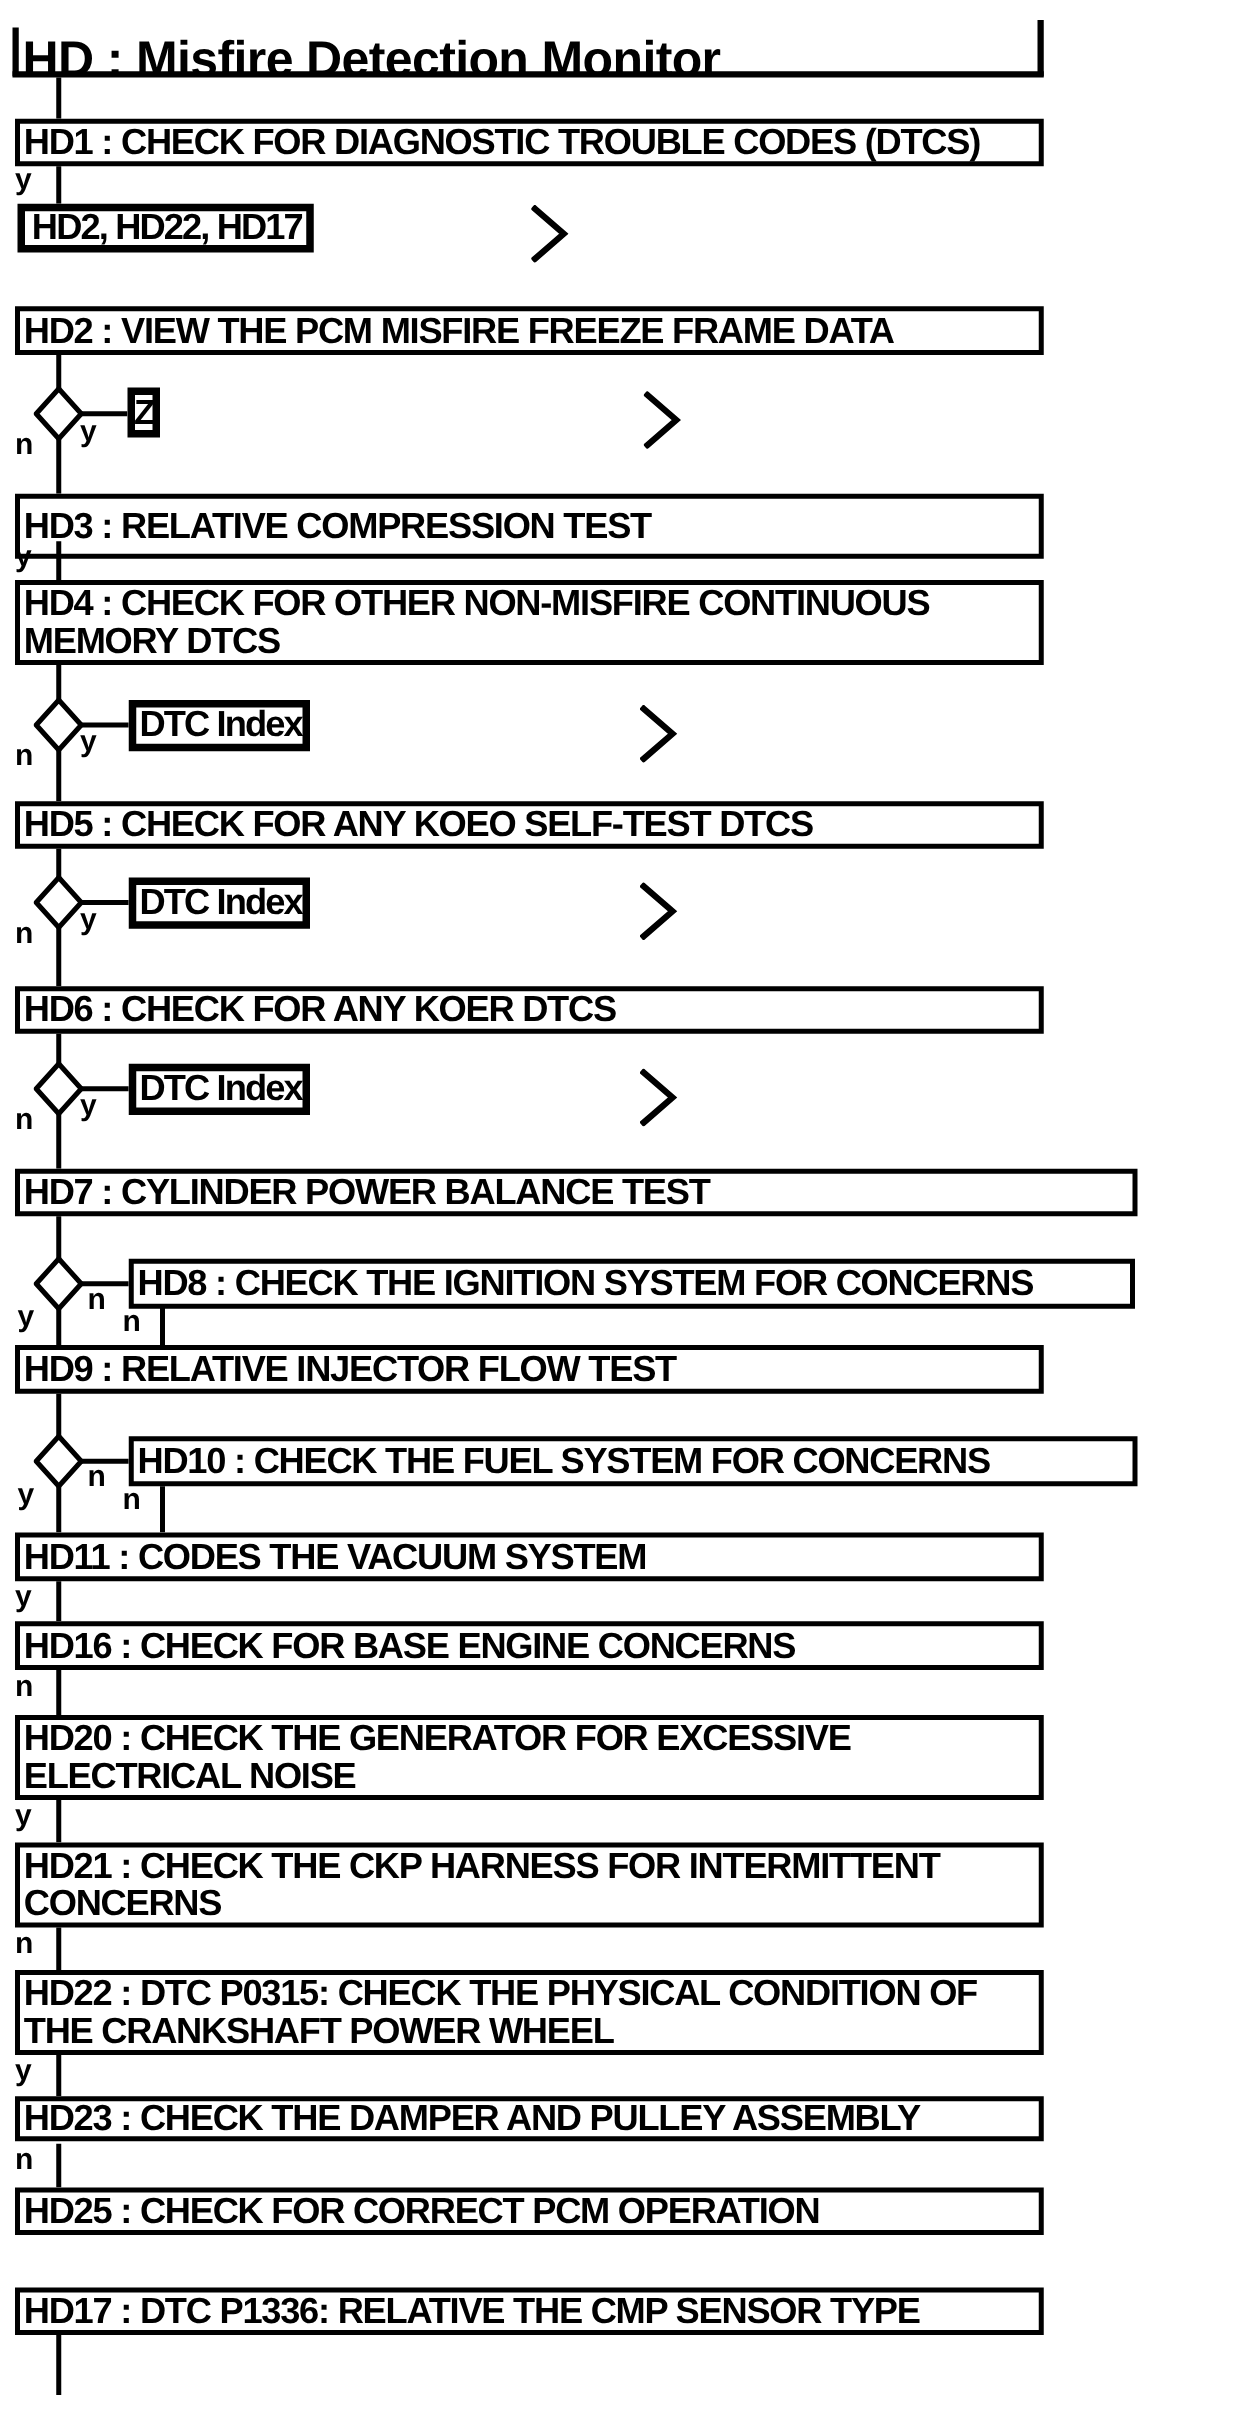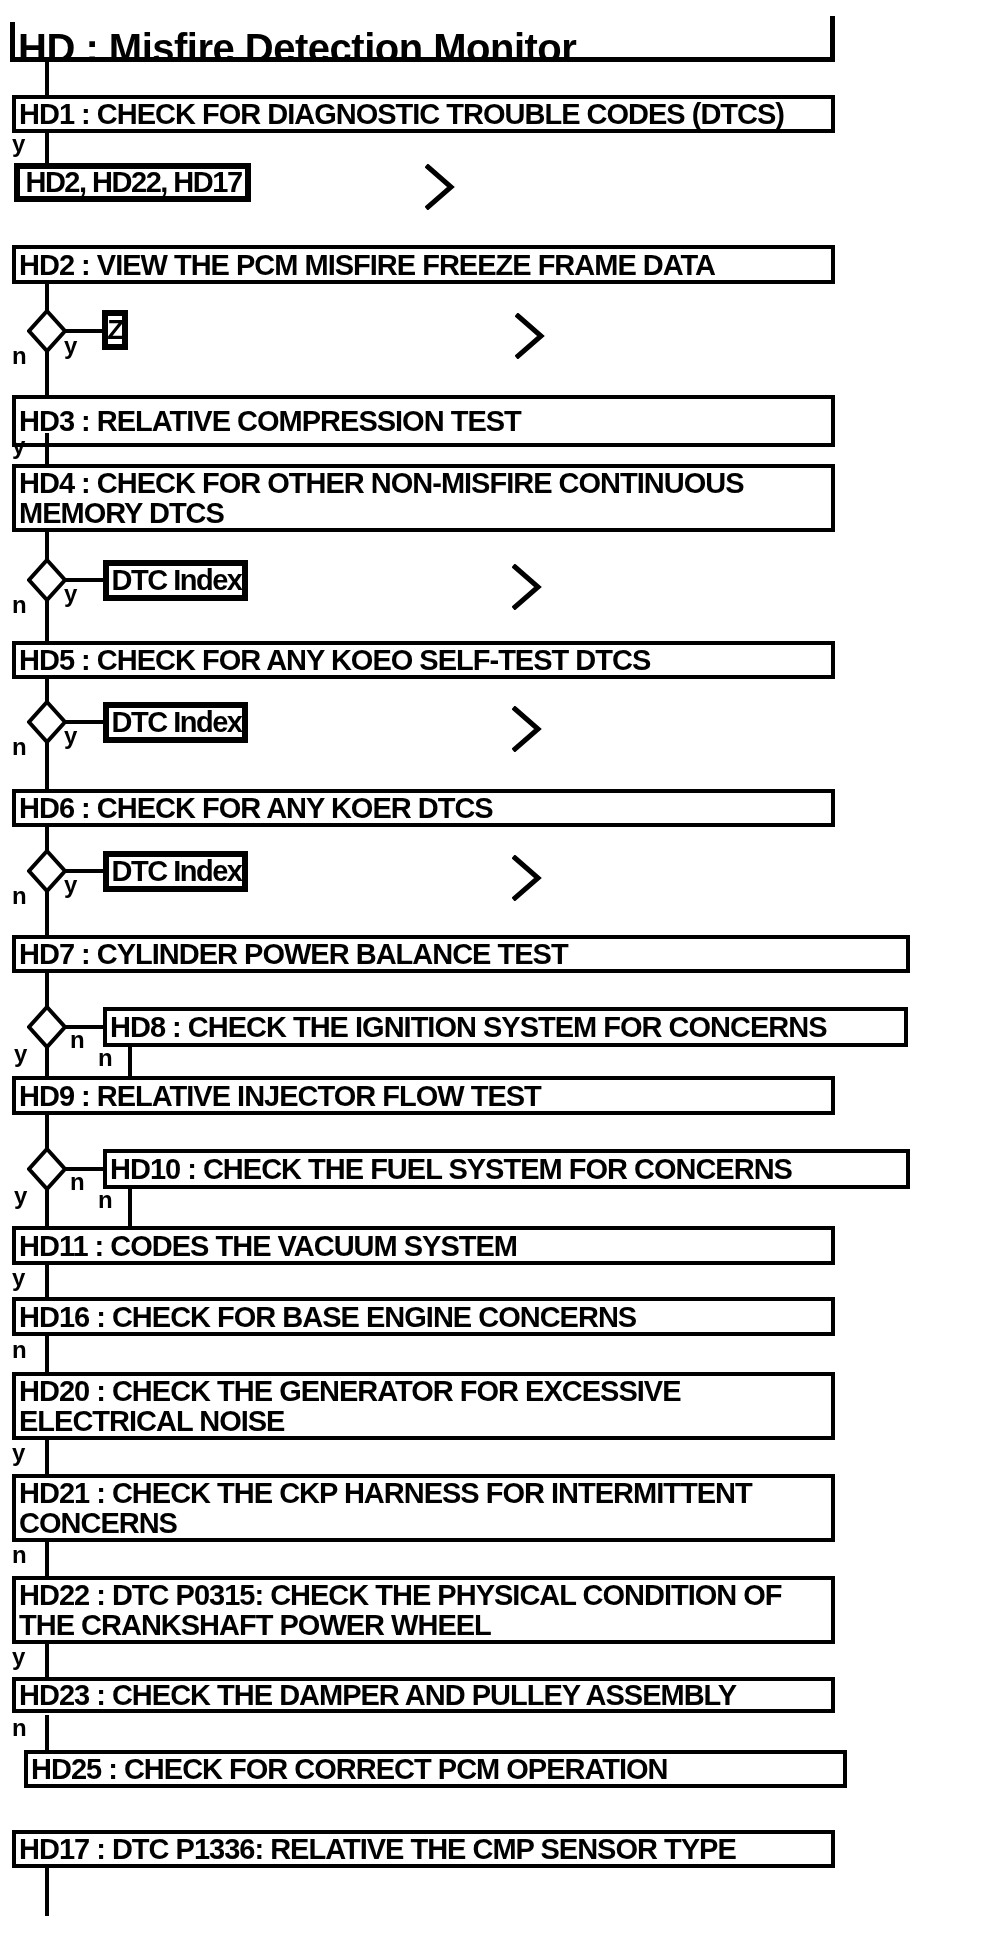"HD25 : CHECK FOR CORRECT" div.pbox { left: 24px -> 12px }
